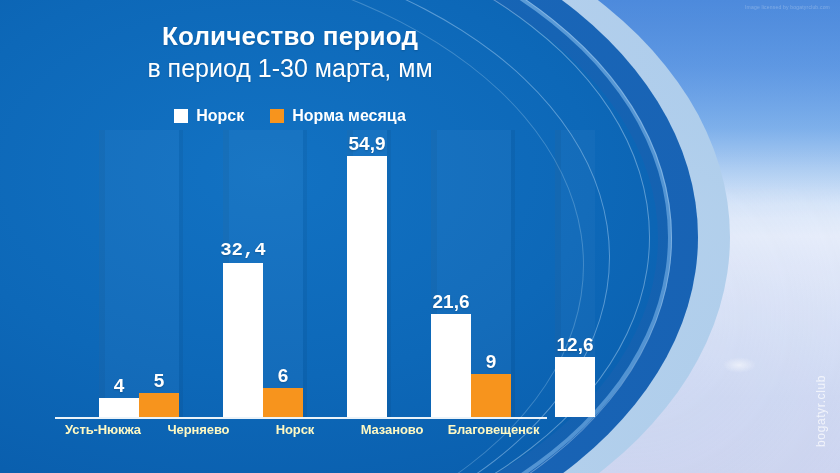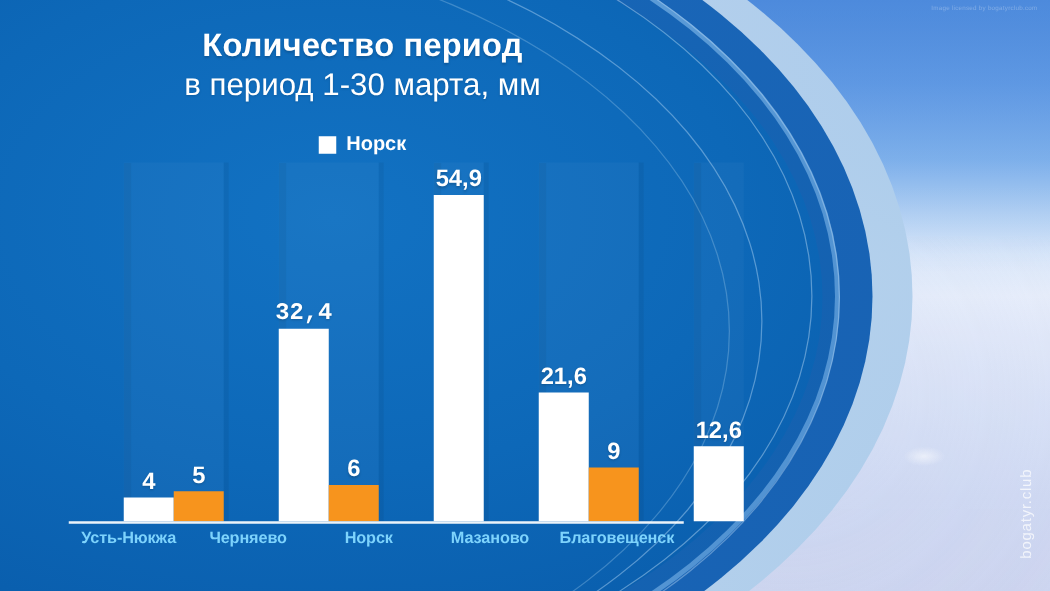"Норма месяца" div.legend-item { html: none -> <div> <span></span> <span>Норма месяца</span> </div> }
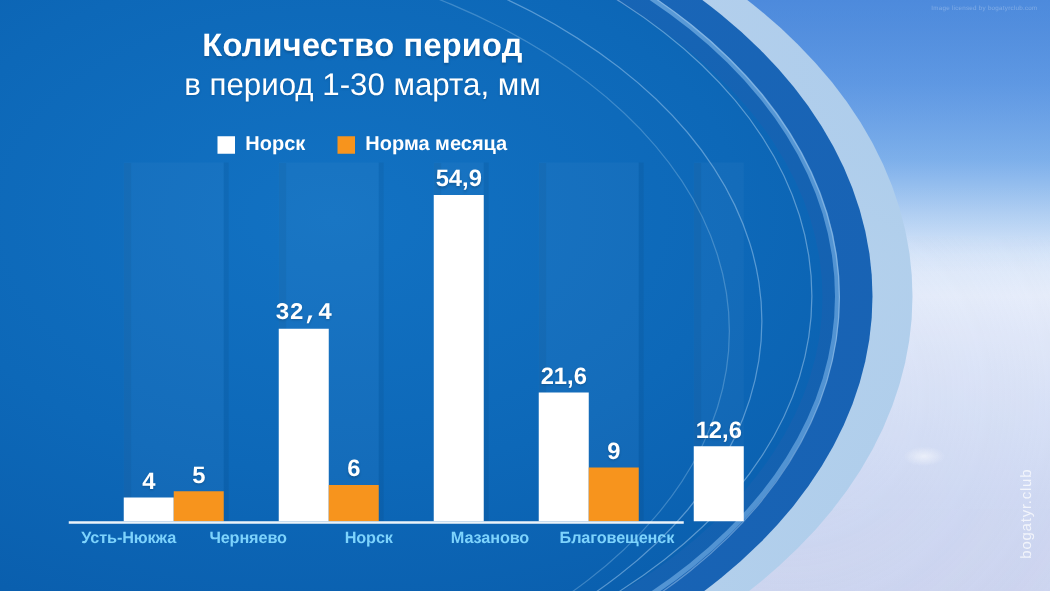"Усть-Нюкжа" .cat-label { color: #7dd3fc -> #fef9c3 }
